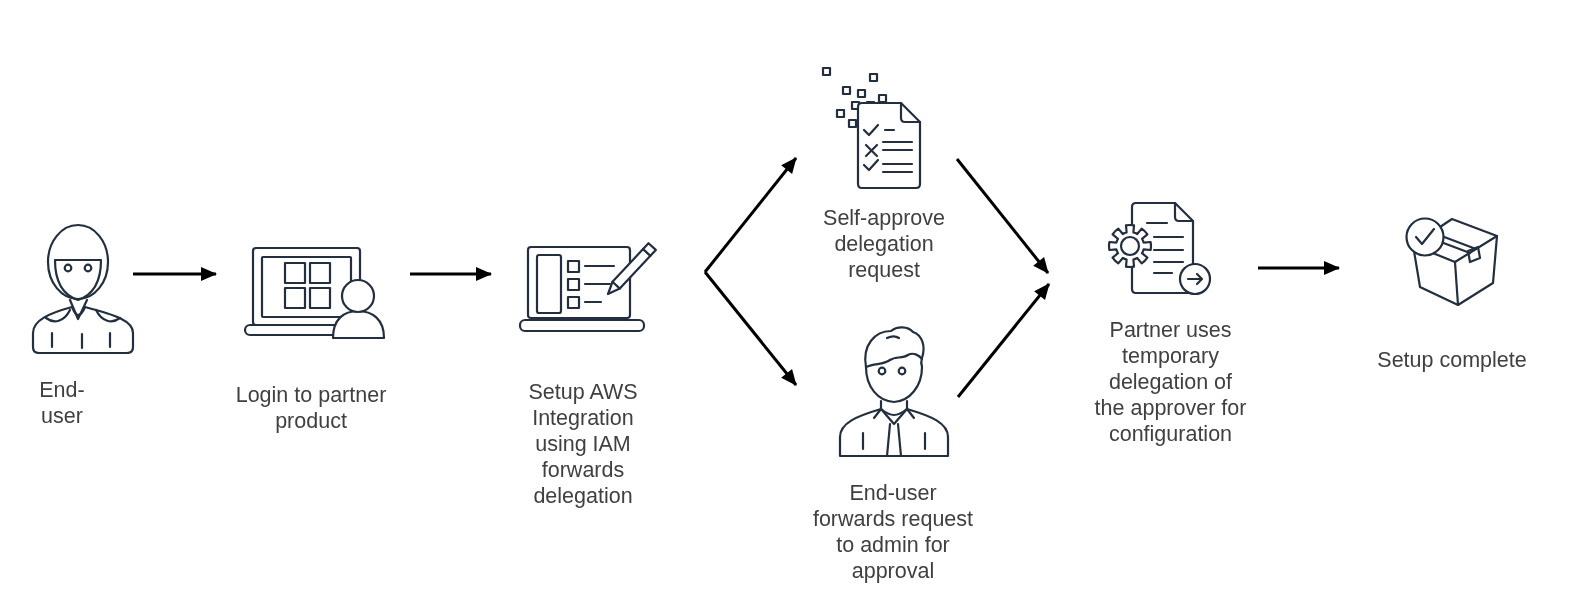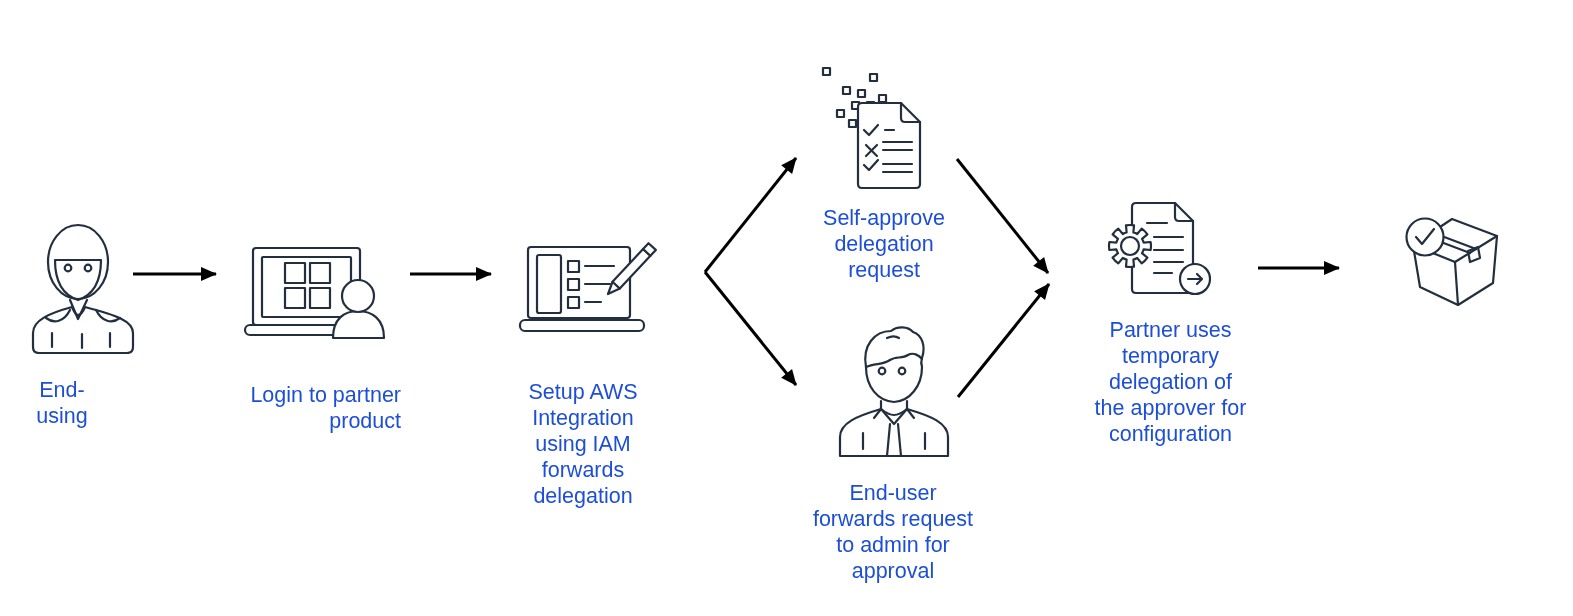"Self-approve" .label { color: #1d4ed8 -> #404040 }
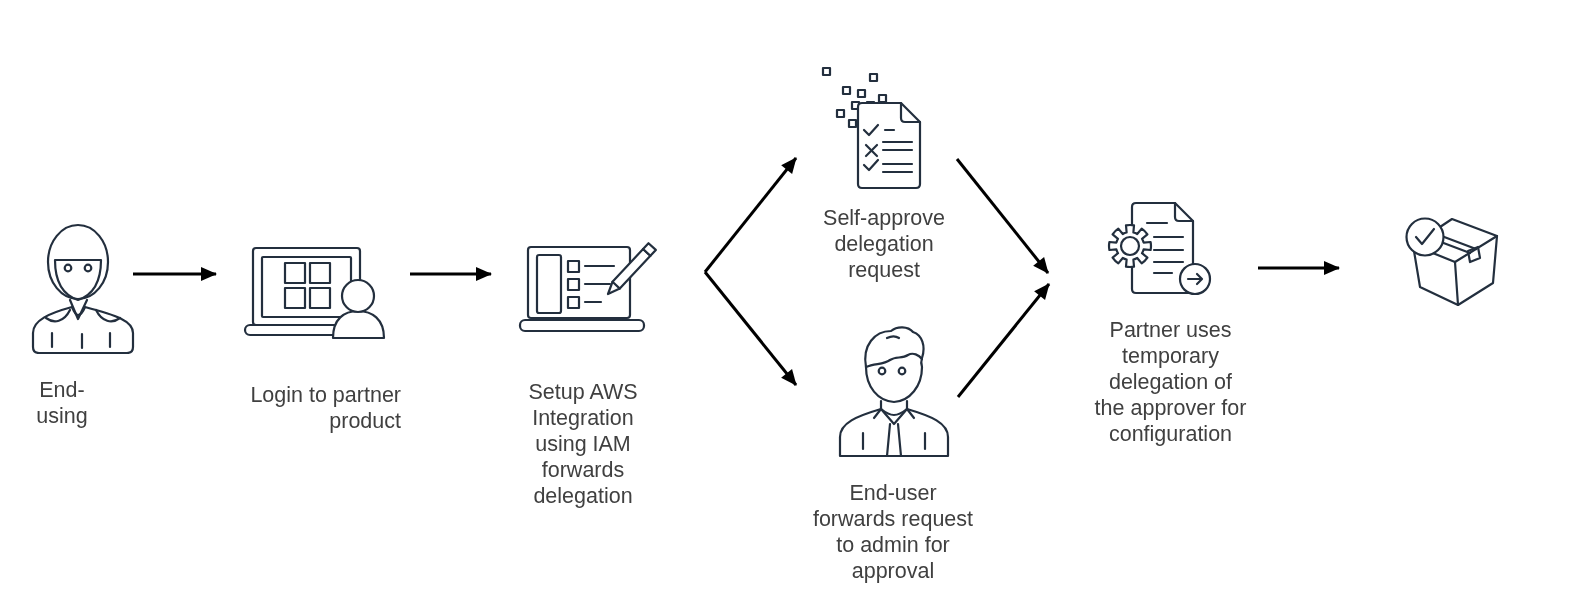"Setup complete" div.label { html: none -> <div>Setup complete</div> }
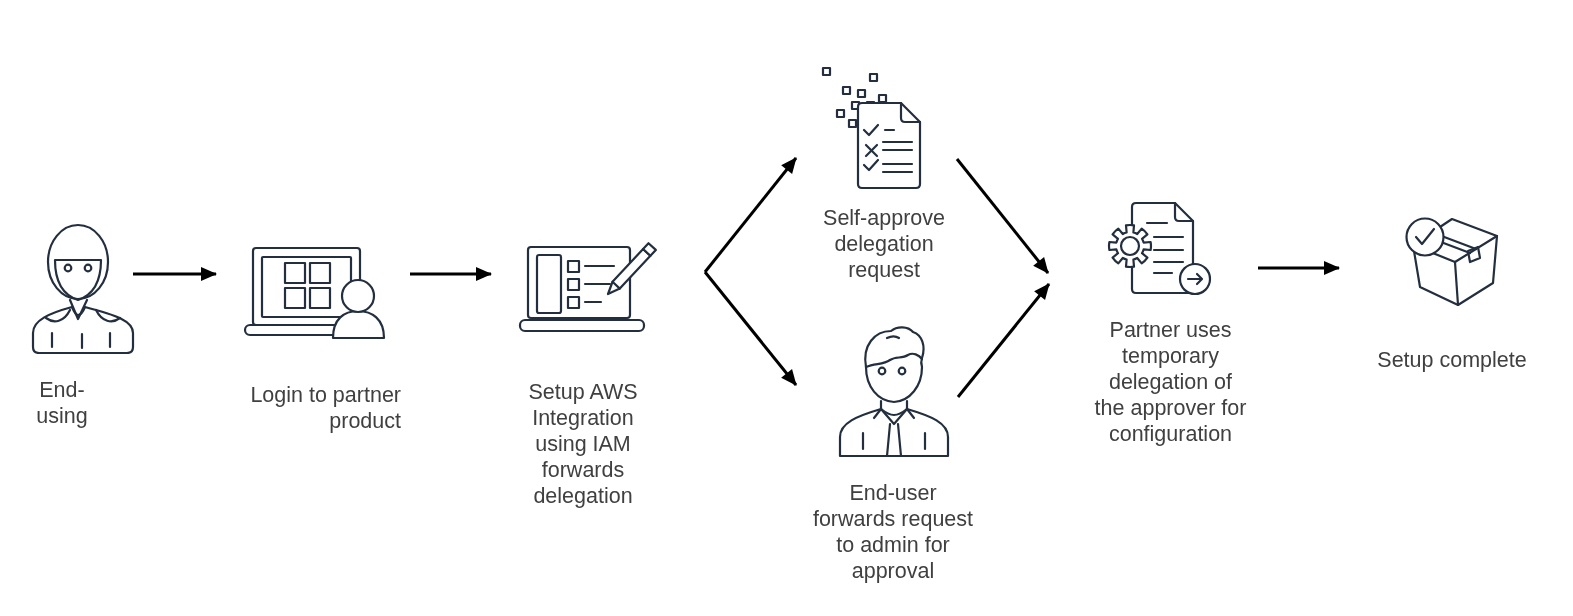"End-" div.label { text: using -> user }
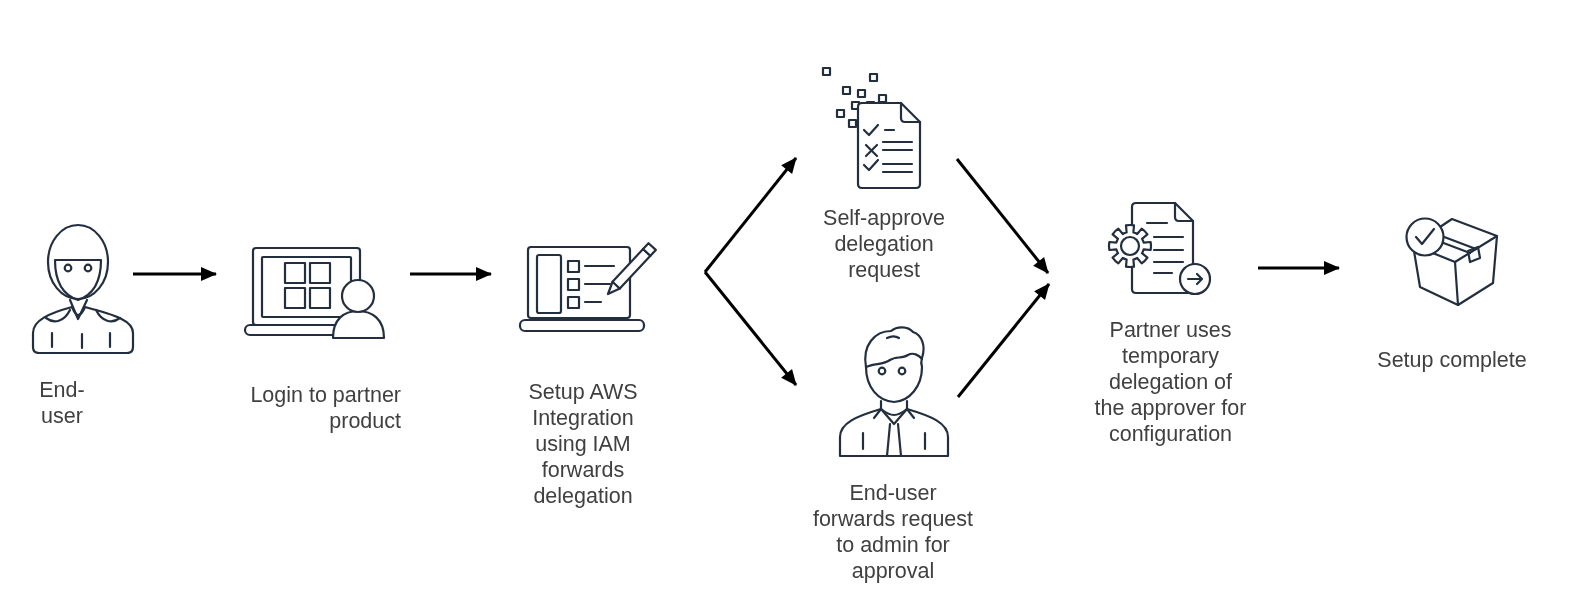"Login to partner" div.label { text-align: right -> none }
